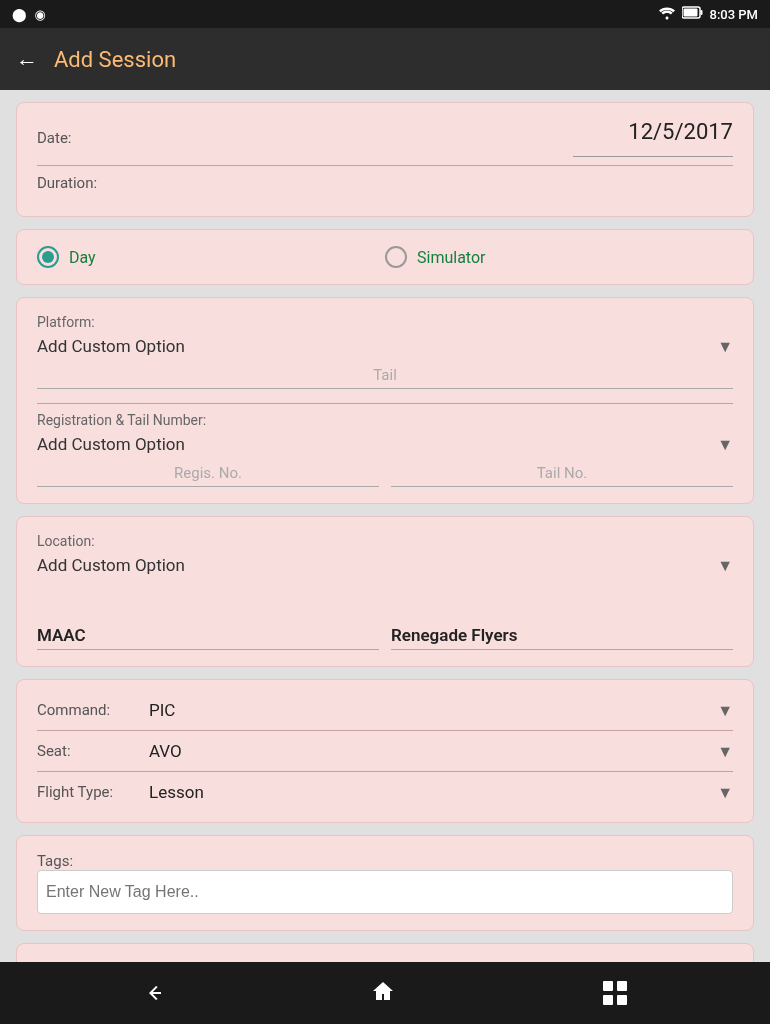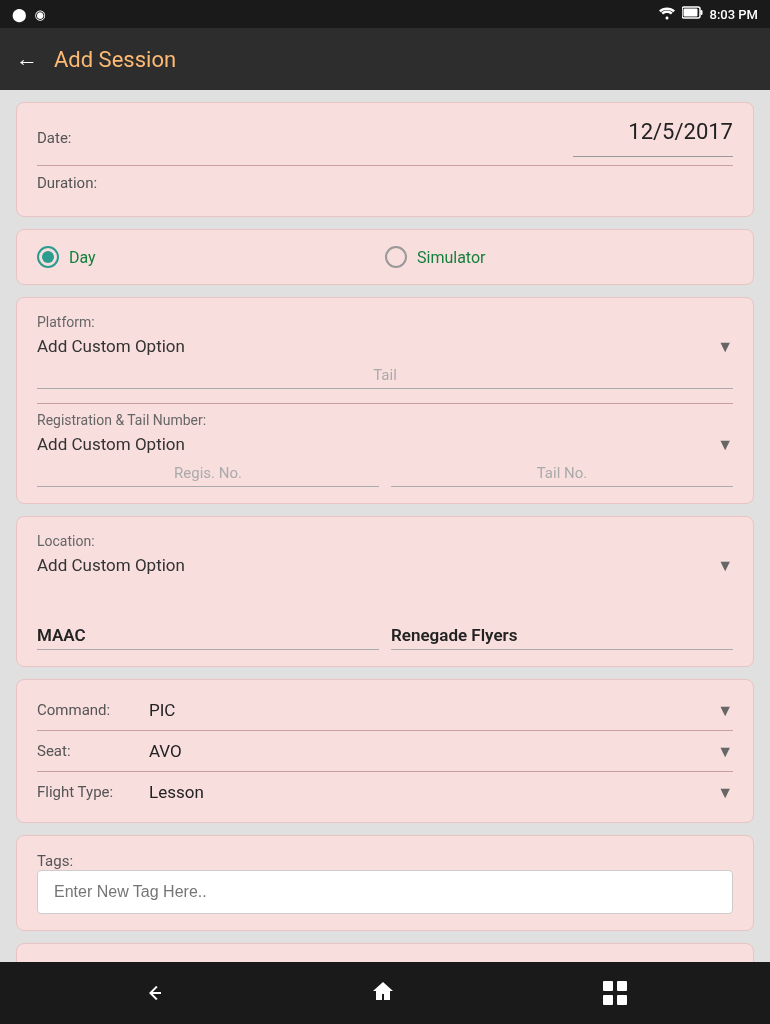"Enter New Tag Here.." .tag-input { padding: 12px 16px -> 12px 8px }
